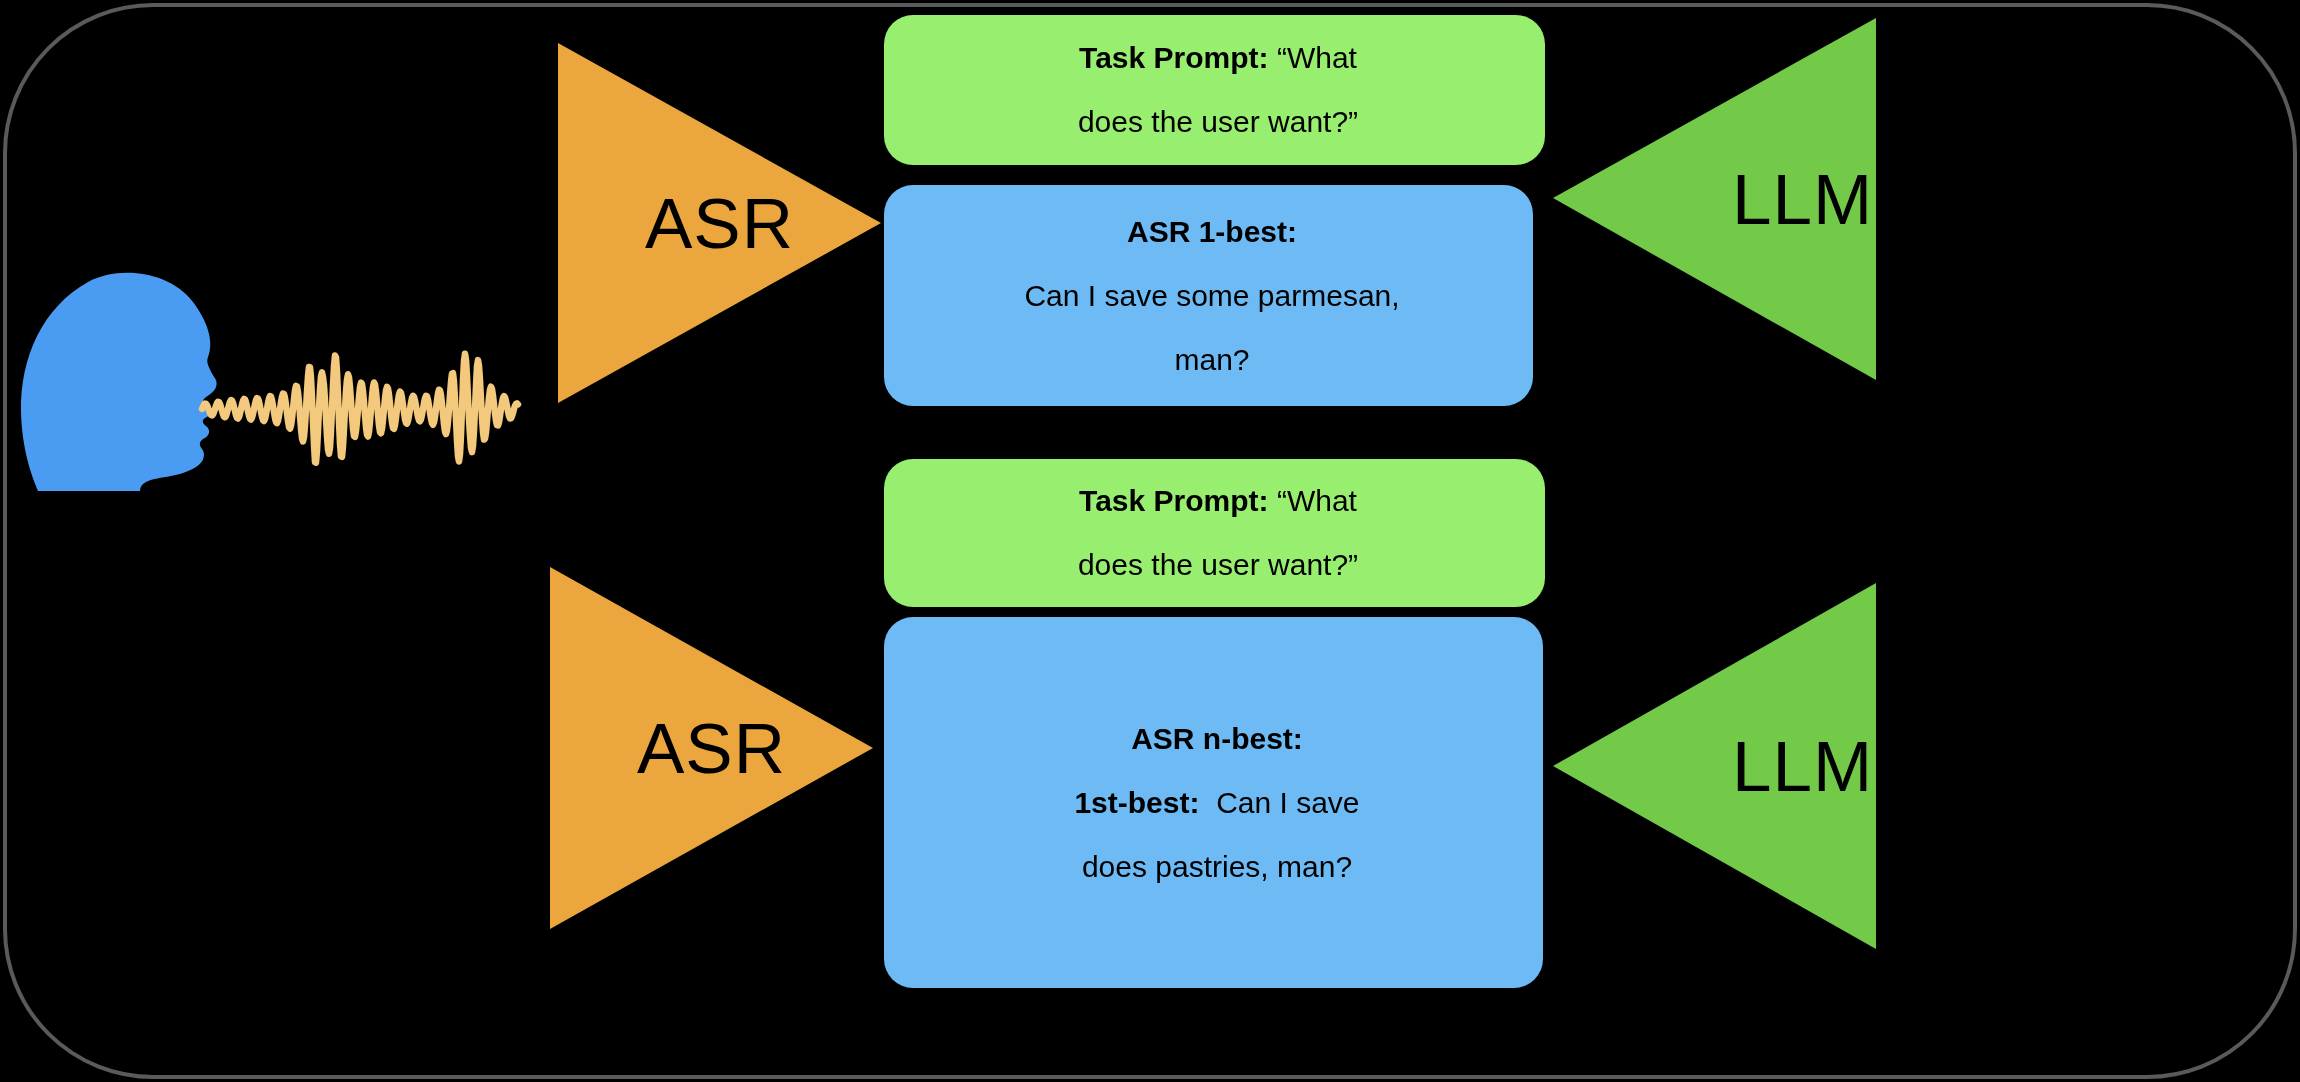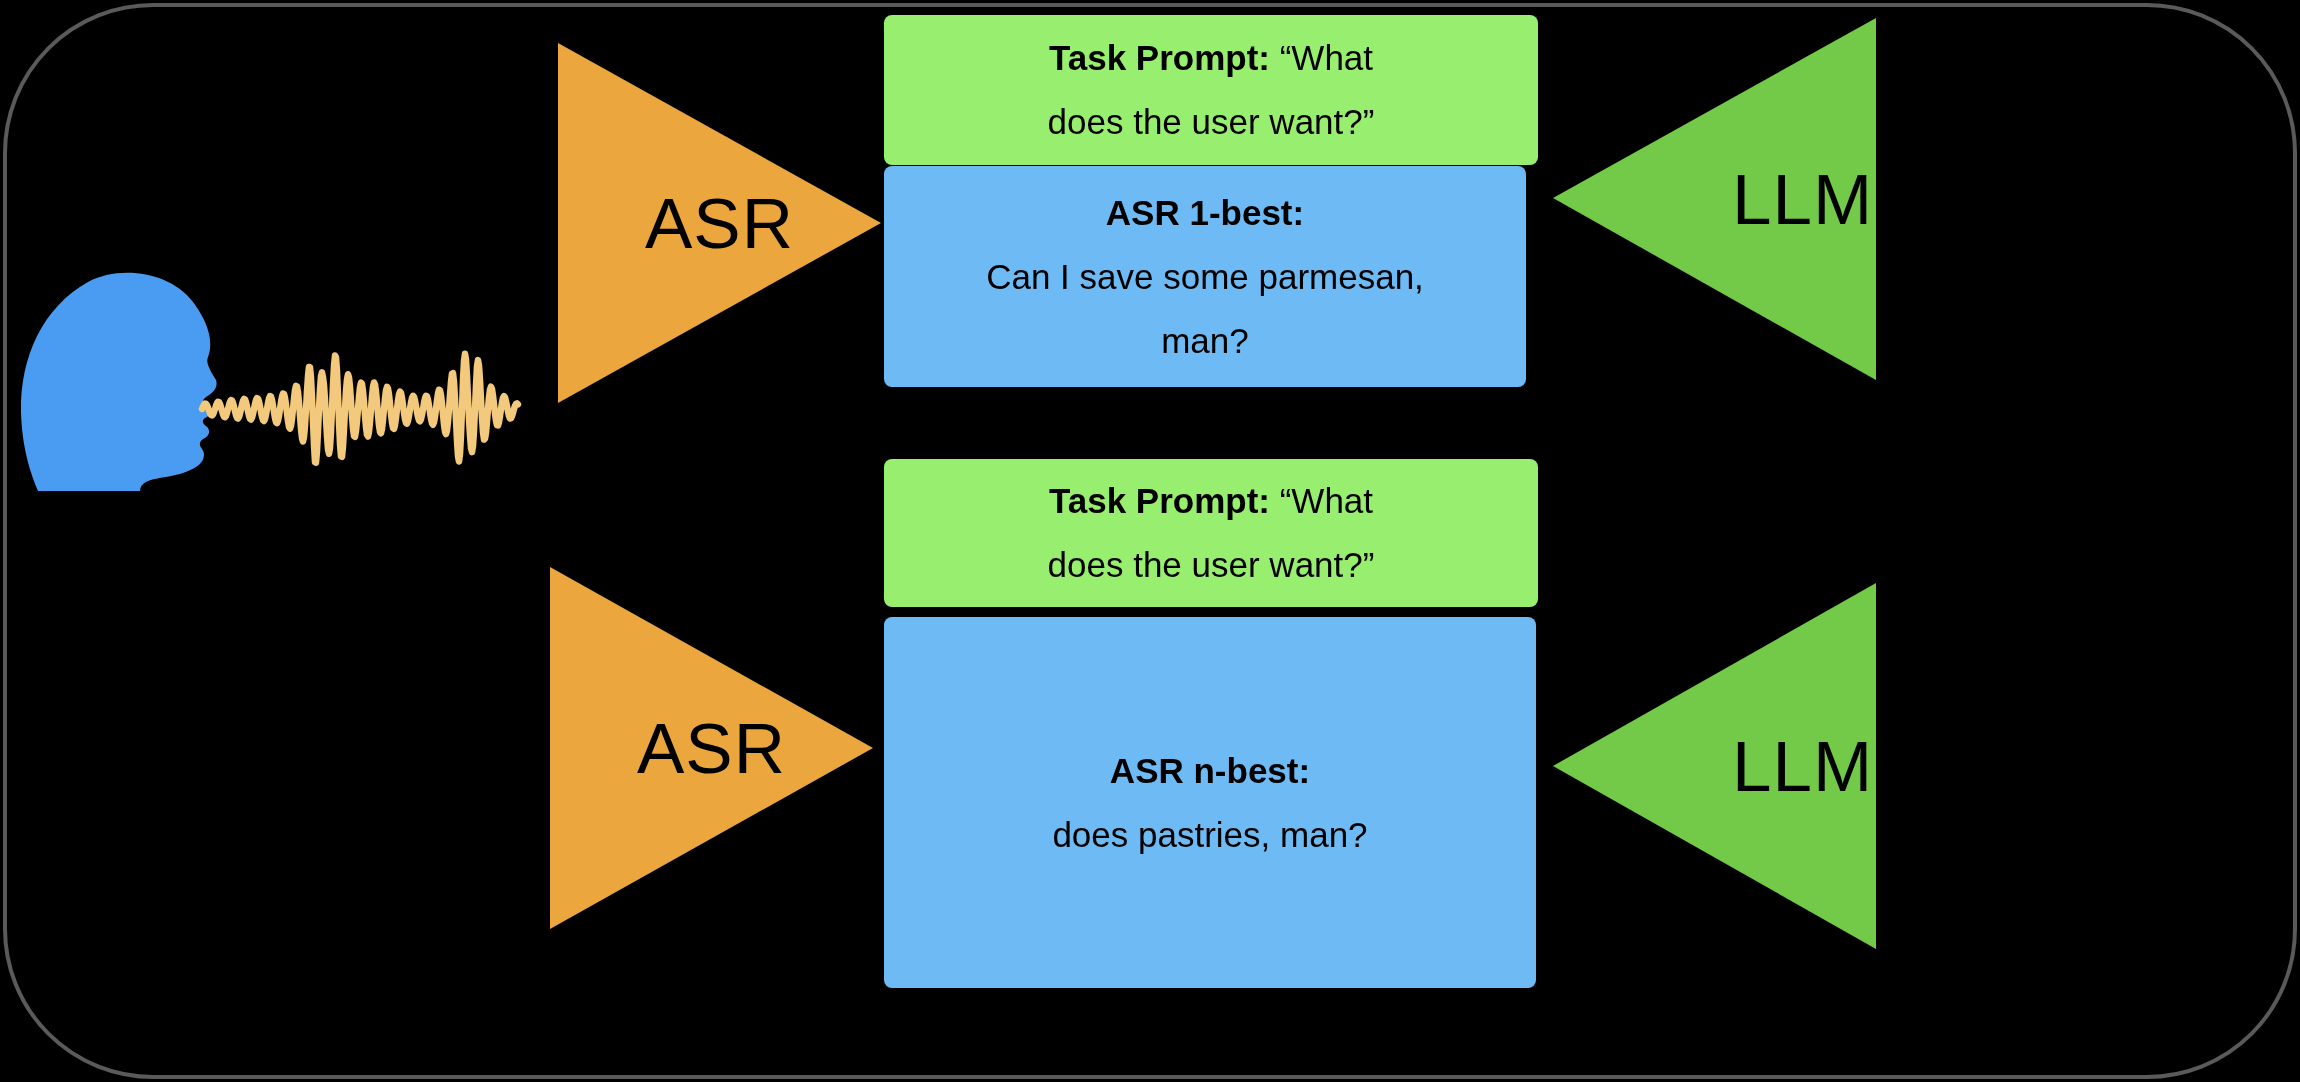"Task Prompt: “What" .box { border-radius: 8px -> 29px; font-size: 35px -> 30px; padding-left: none -> 7px }
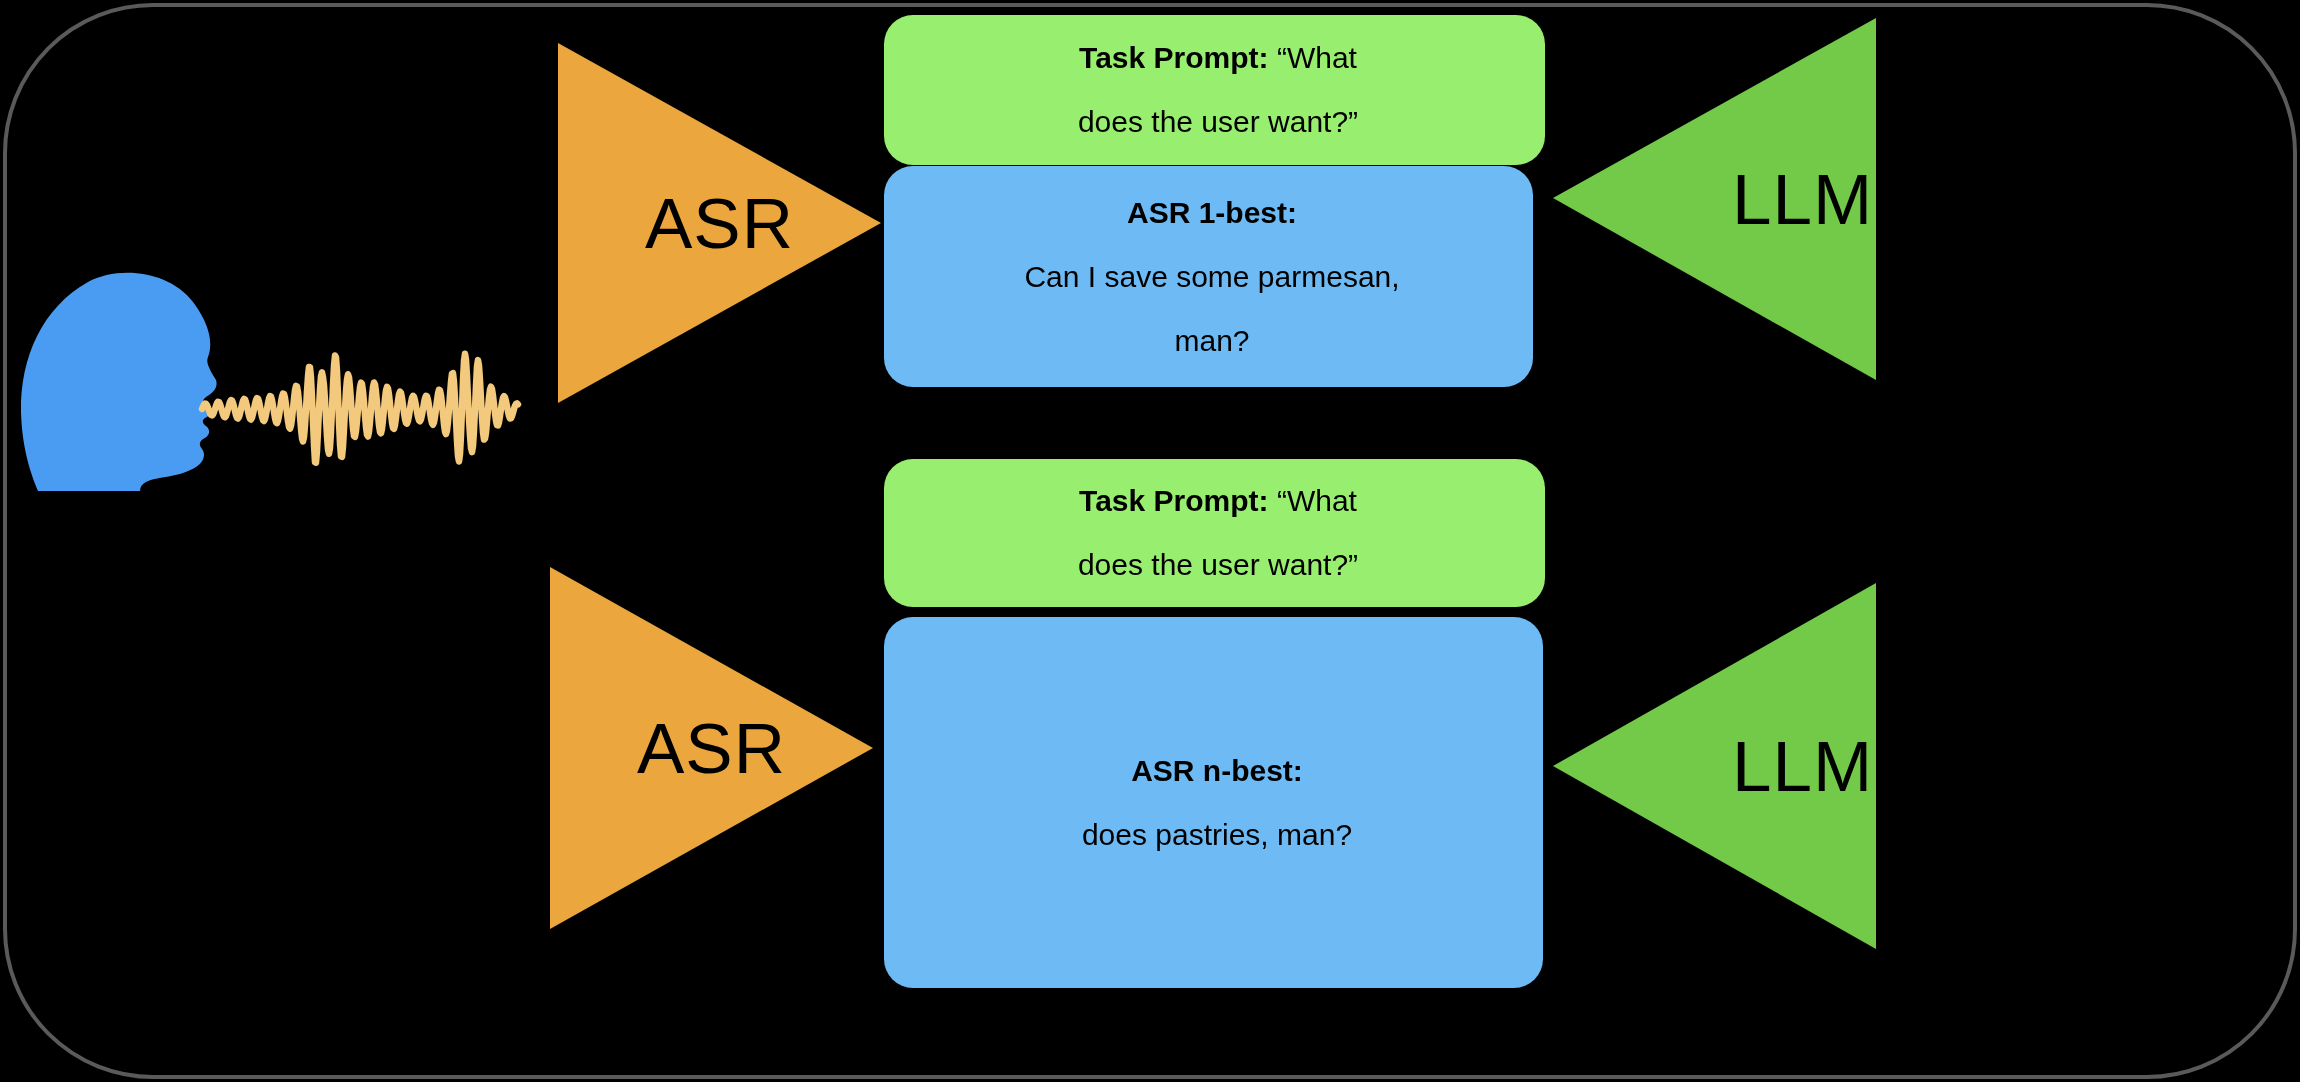"ASR 1-best:" div.box { top: 166px -> 185px }
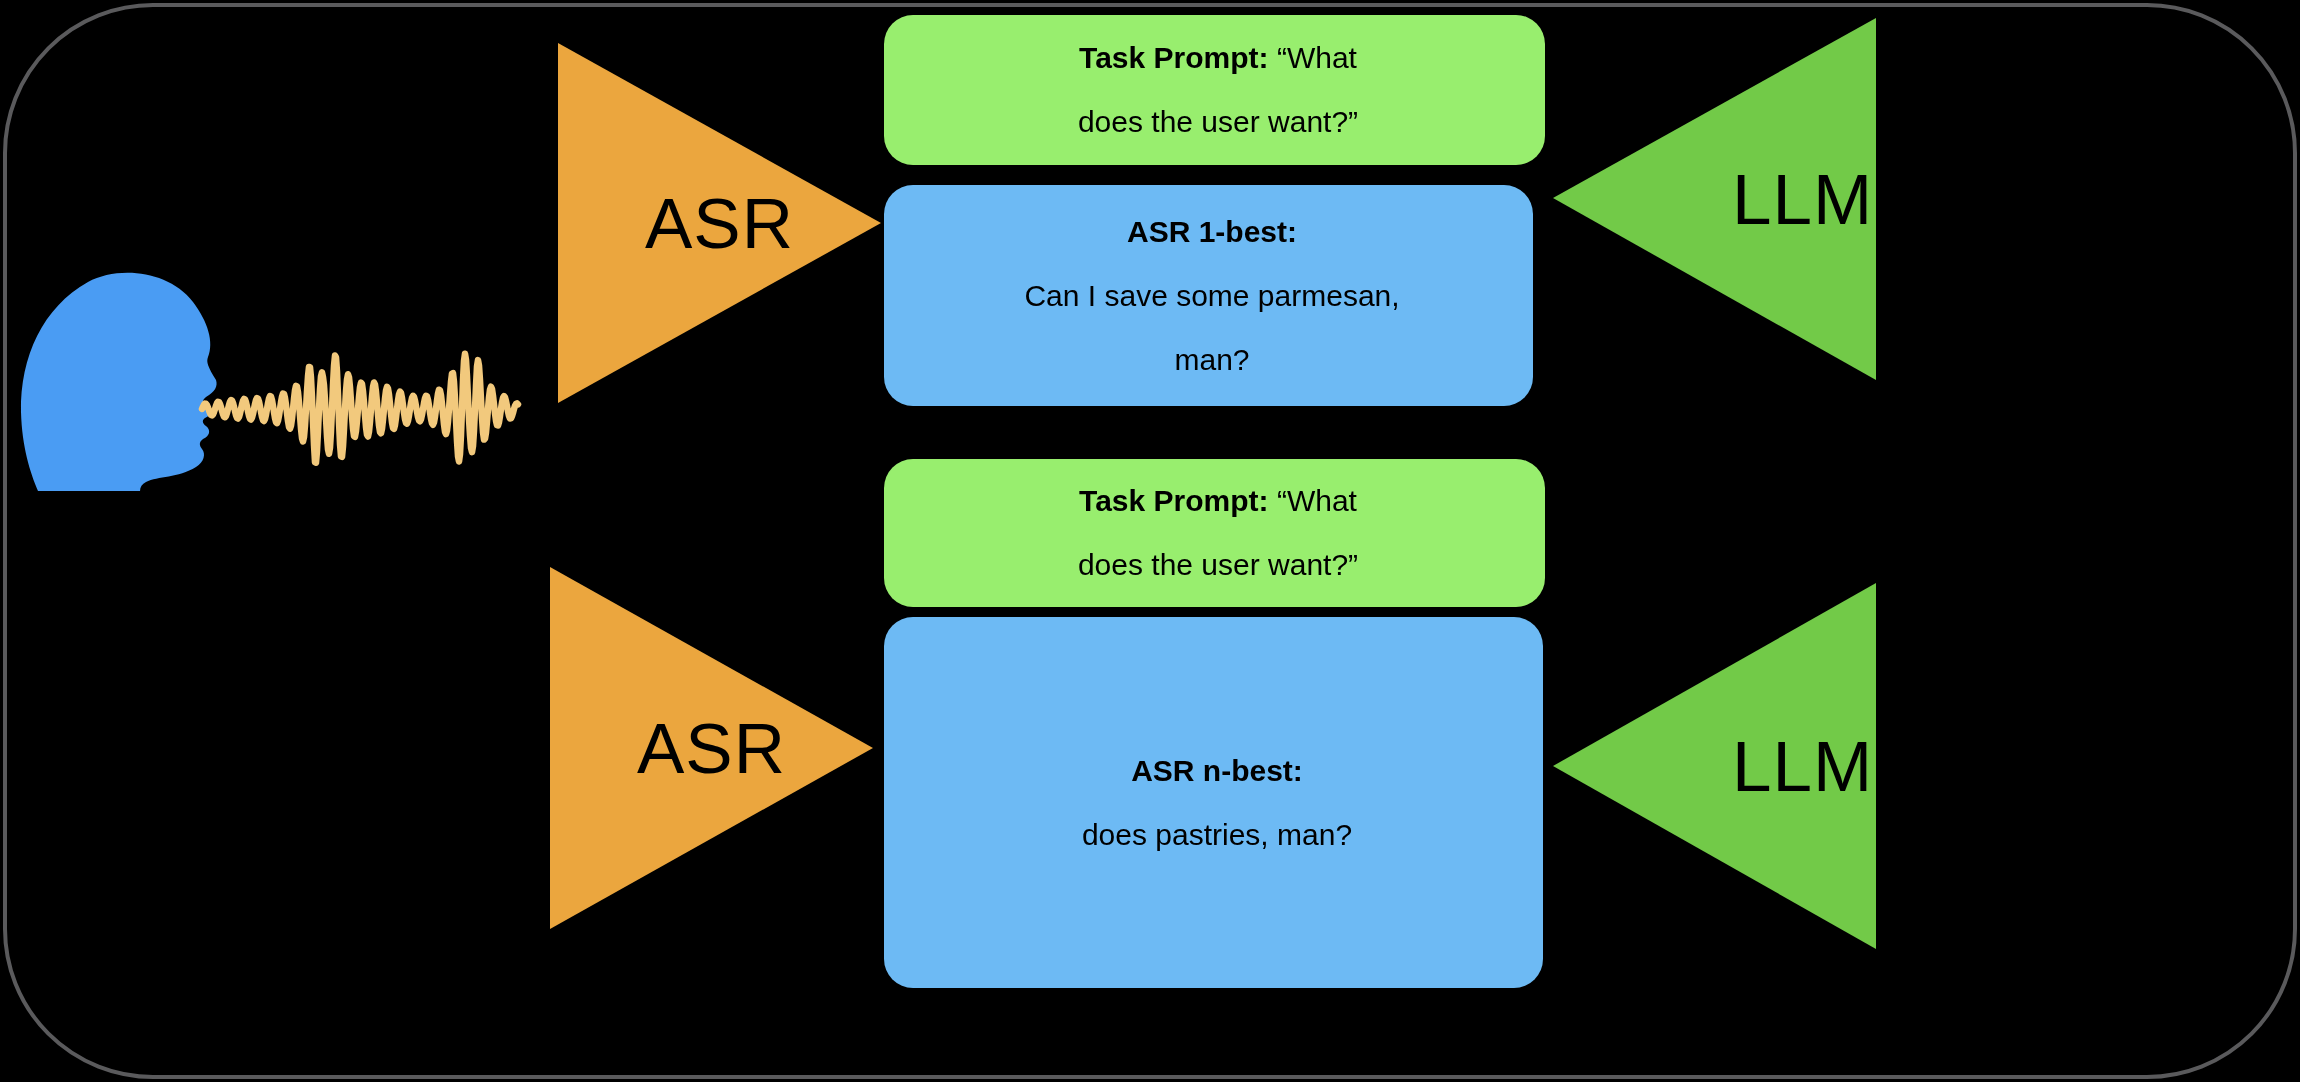"1st-best: Can I save" div.line { html: none -> <div><b>1st-best:</b><span>&nbsp; Can I save</span></div> }
